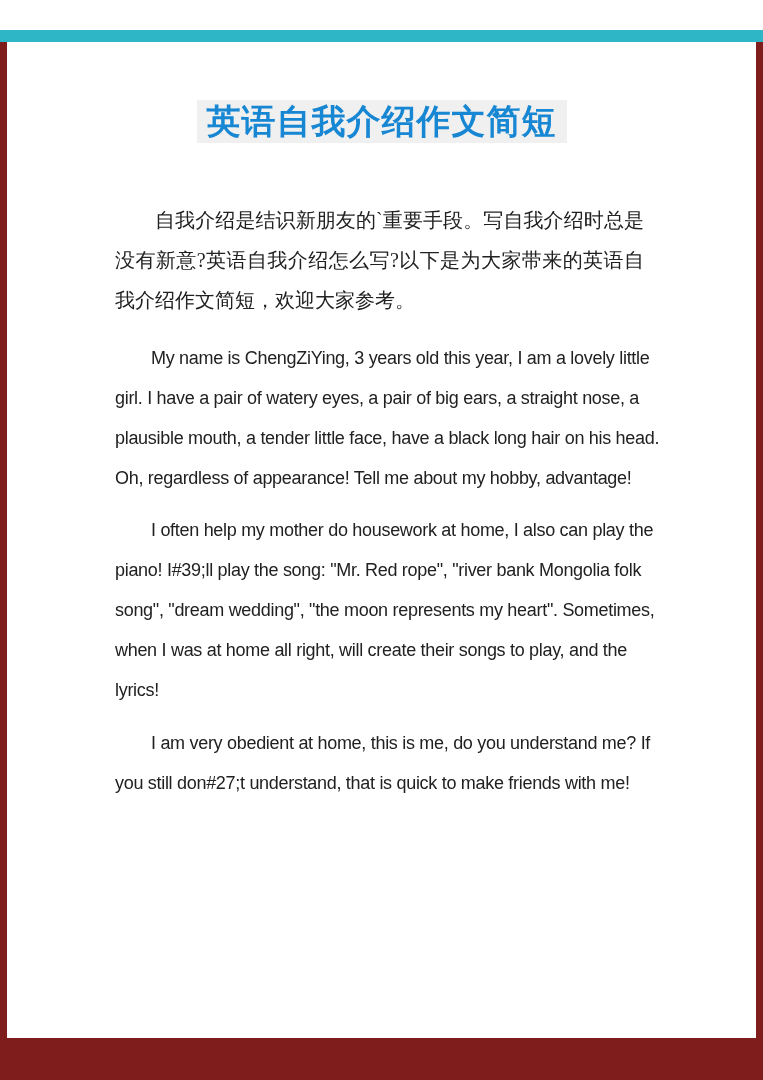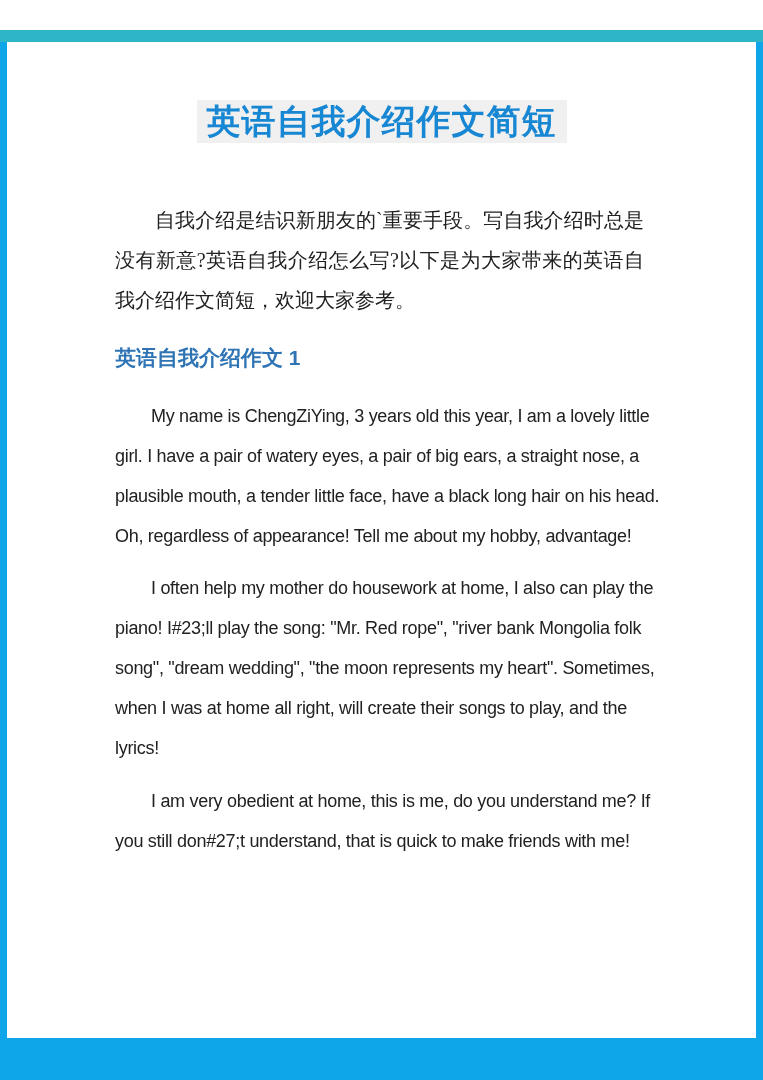"英语自我介绍作文简短" div.doc-area { background: #0ea5e9 -> #7f1d1d }
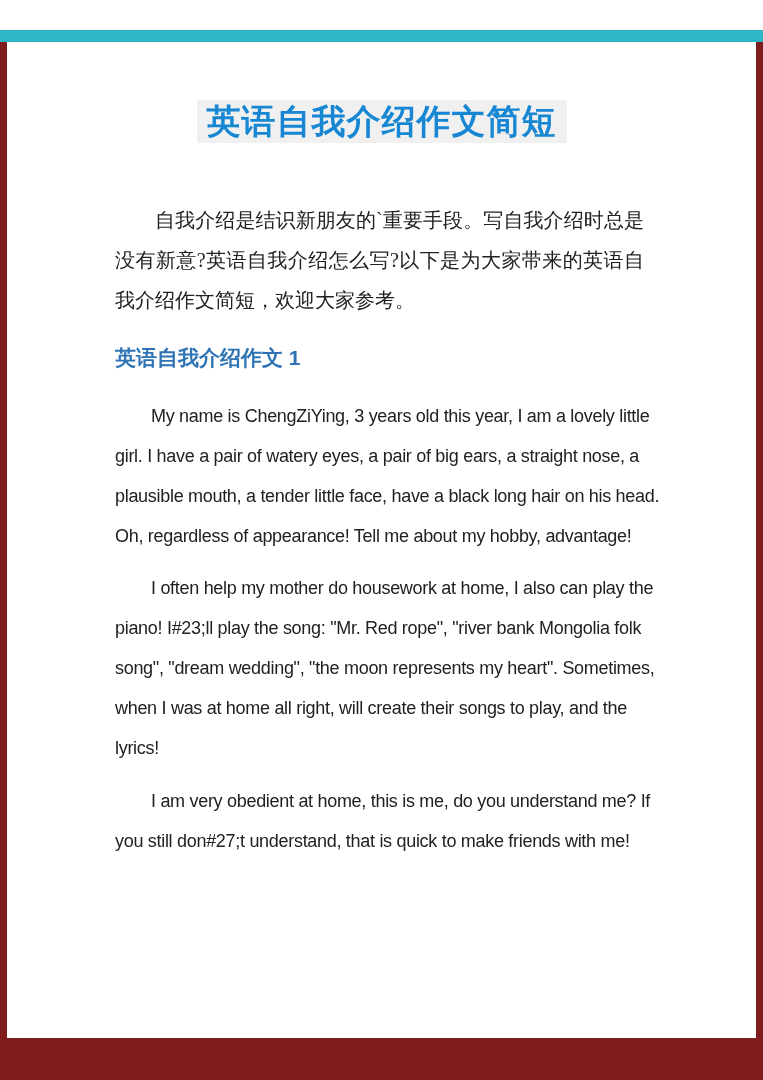"英语自我介绍作文 1" p.section-heading { html: <p>英语自我介绍作文 1</p> -> none }
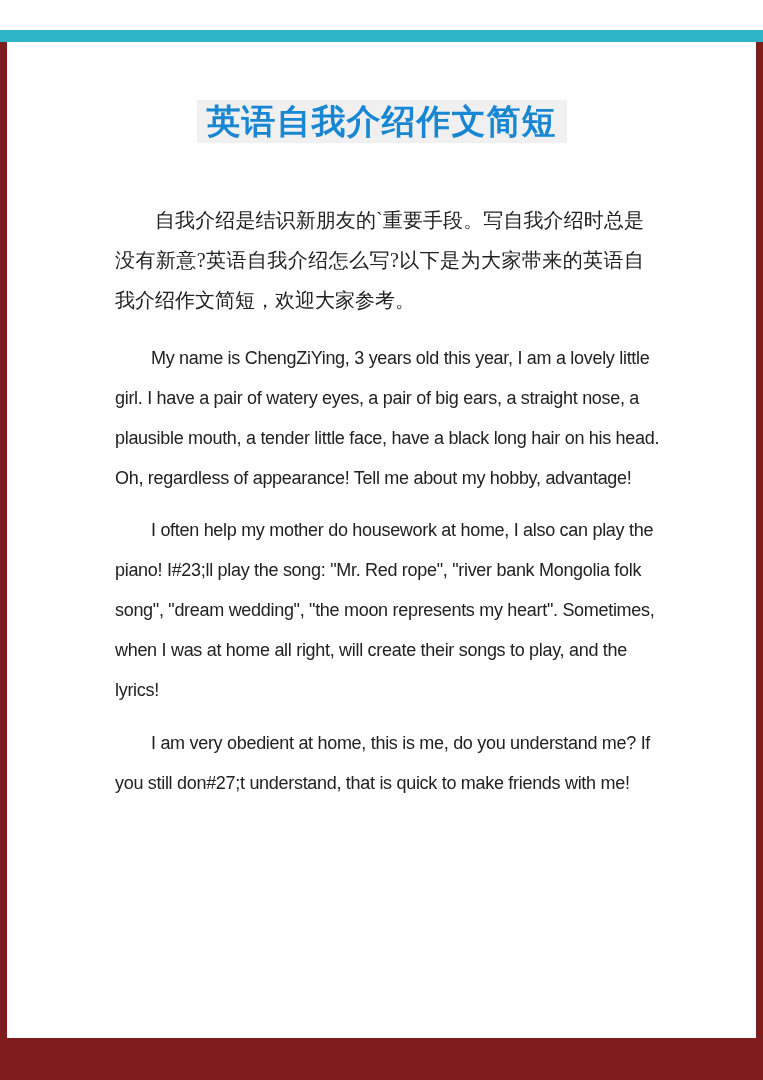"I often help my mother" p.para-en { text: 23 -> 39 }
